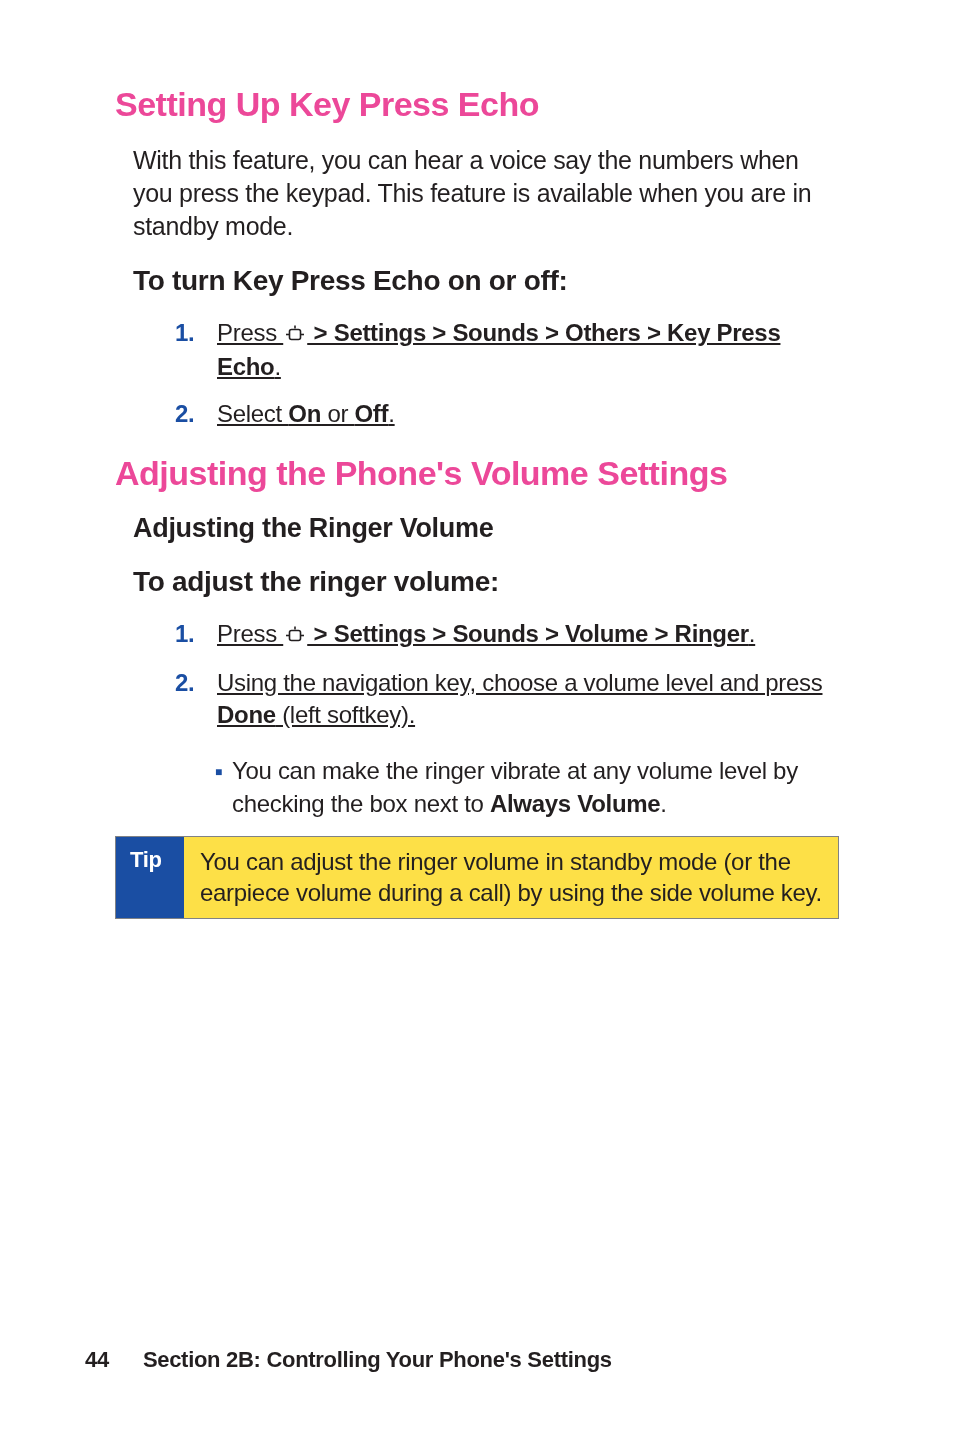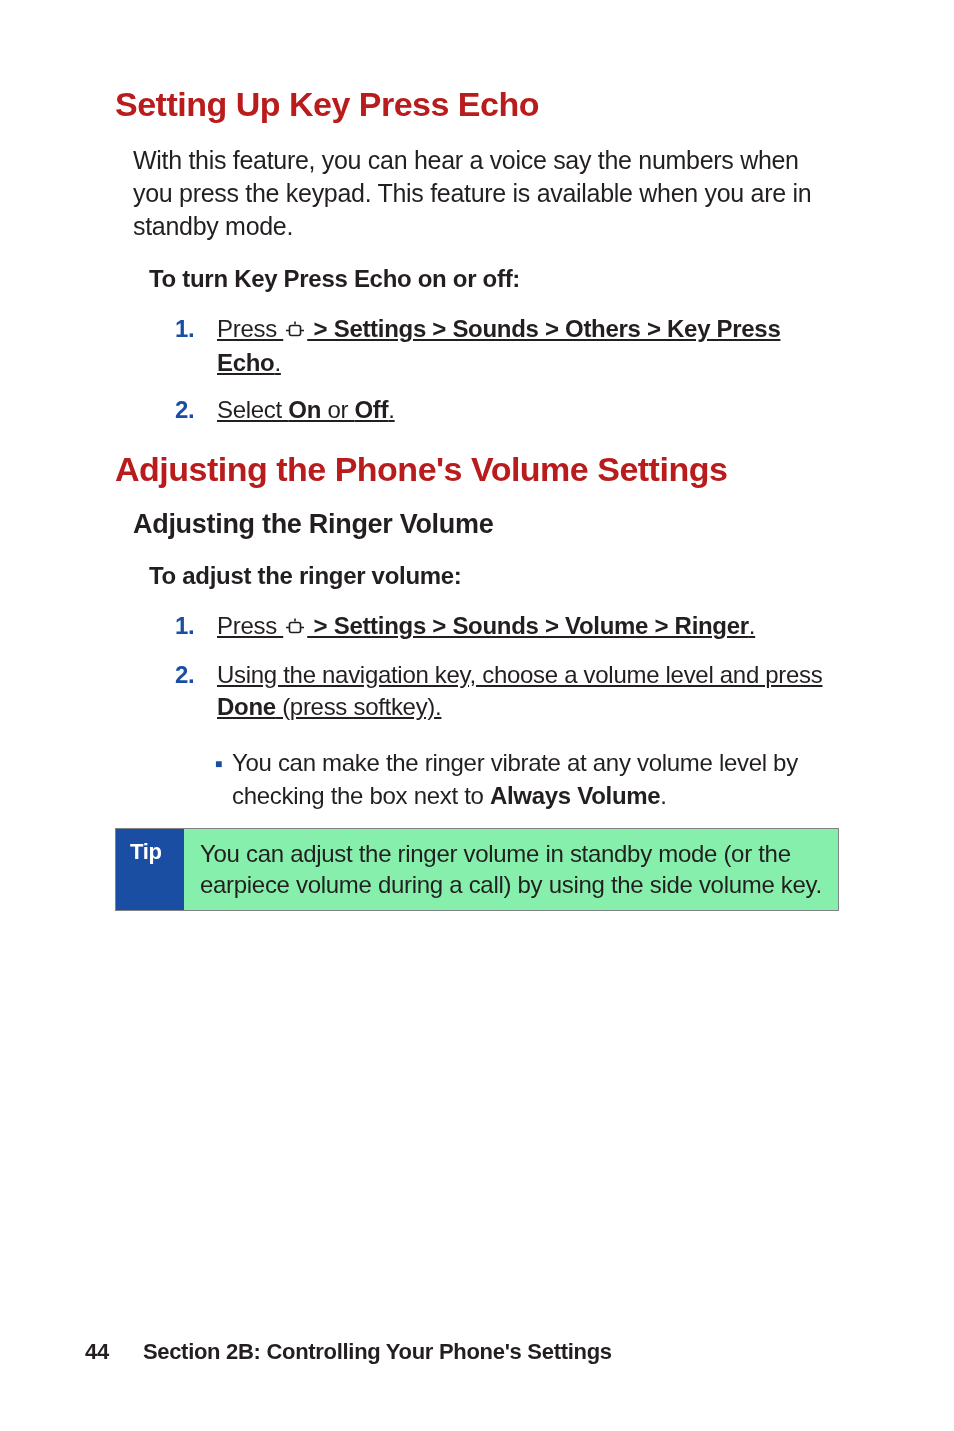"Setting Up Key Press Echo" .h1 { color: #b91c1c -> #ec4899 }
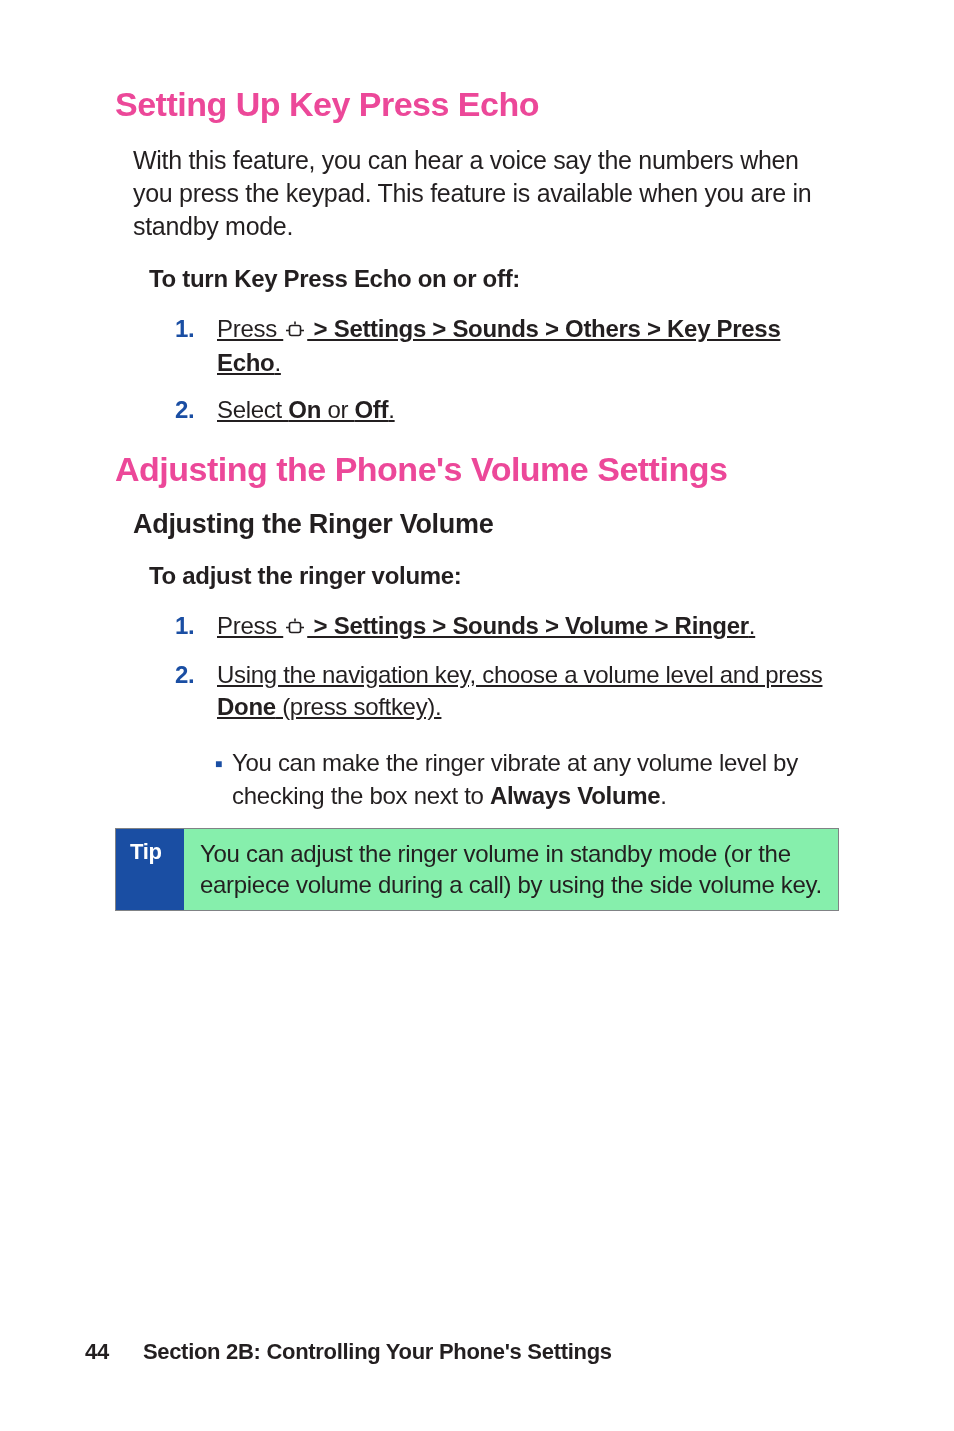"To turn Key Press Echo" .instr-label { font-size: 24px -> 28px; margin: 0 0 20px 16px -> 0 0 20px 0 }
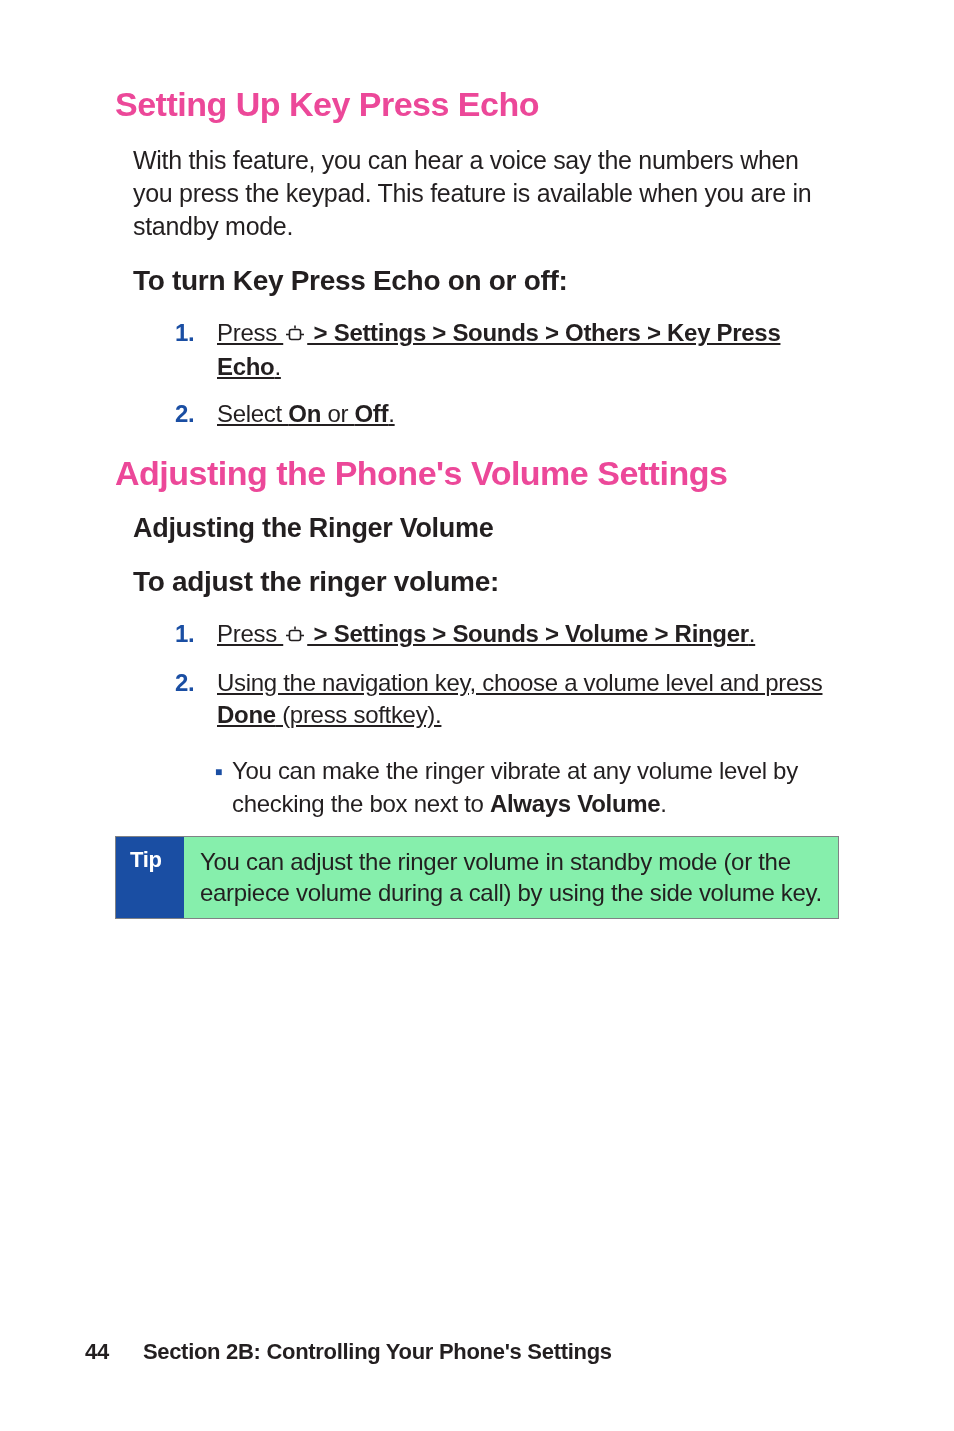"(press softkey)." span { text: press -> left }
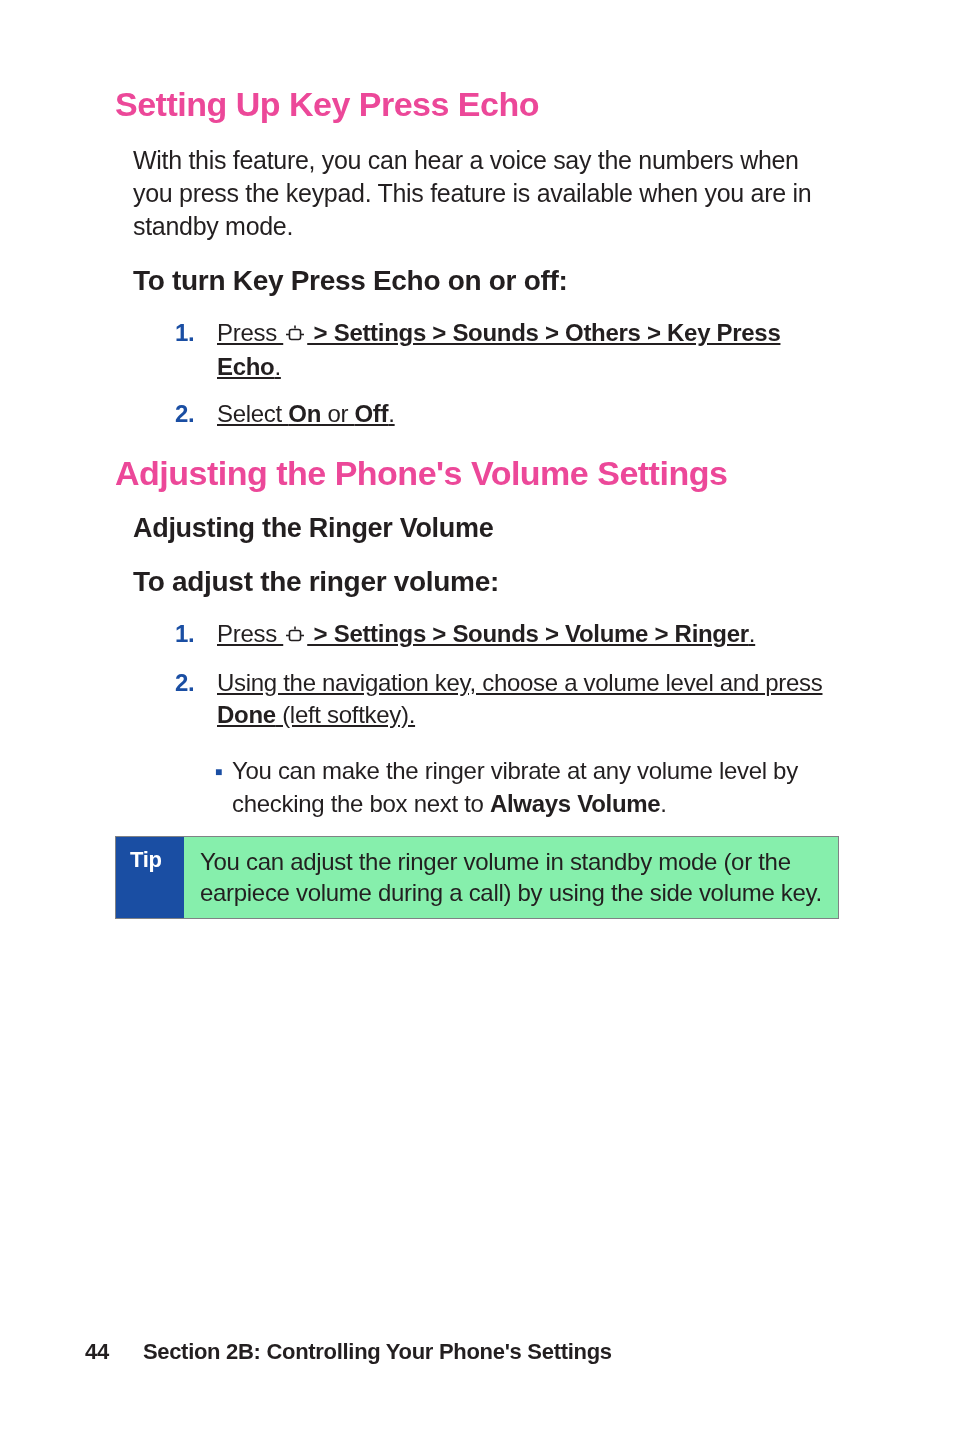"Tip" .tipbox { background: #86efac -> #fde047 }
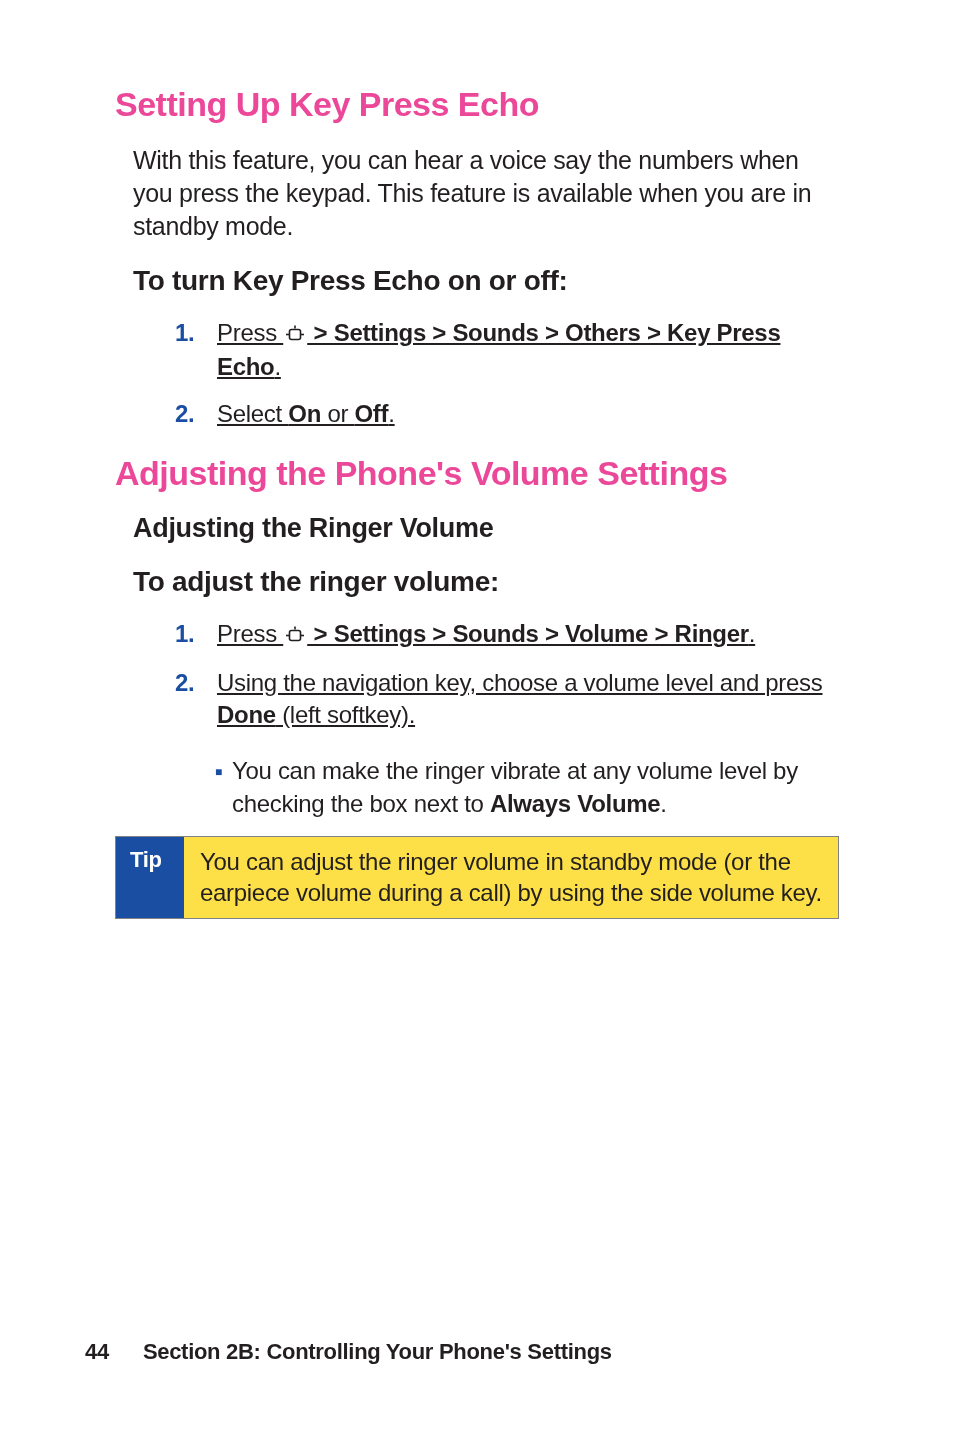"44 Section 2B: Controlling Your" .footer { bottom: 66px -> 58px }
